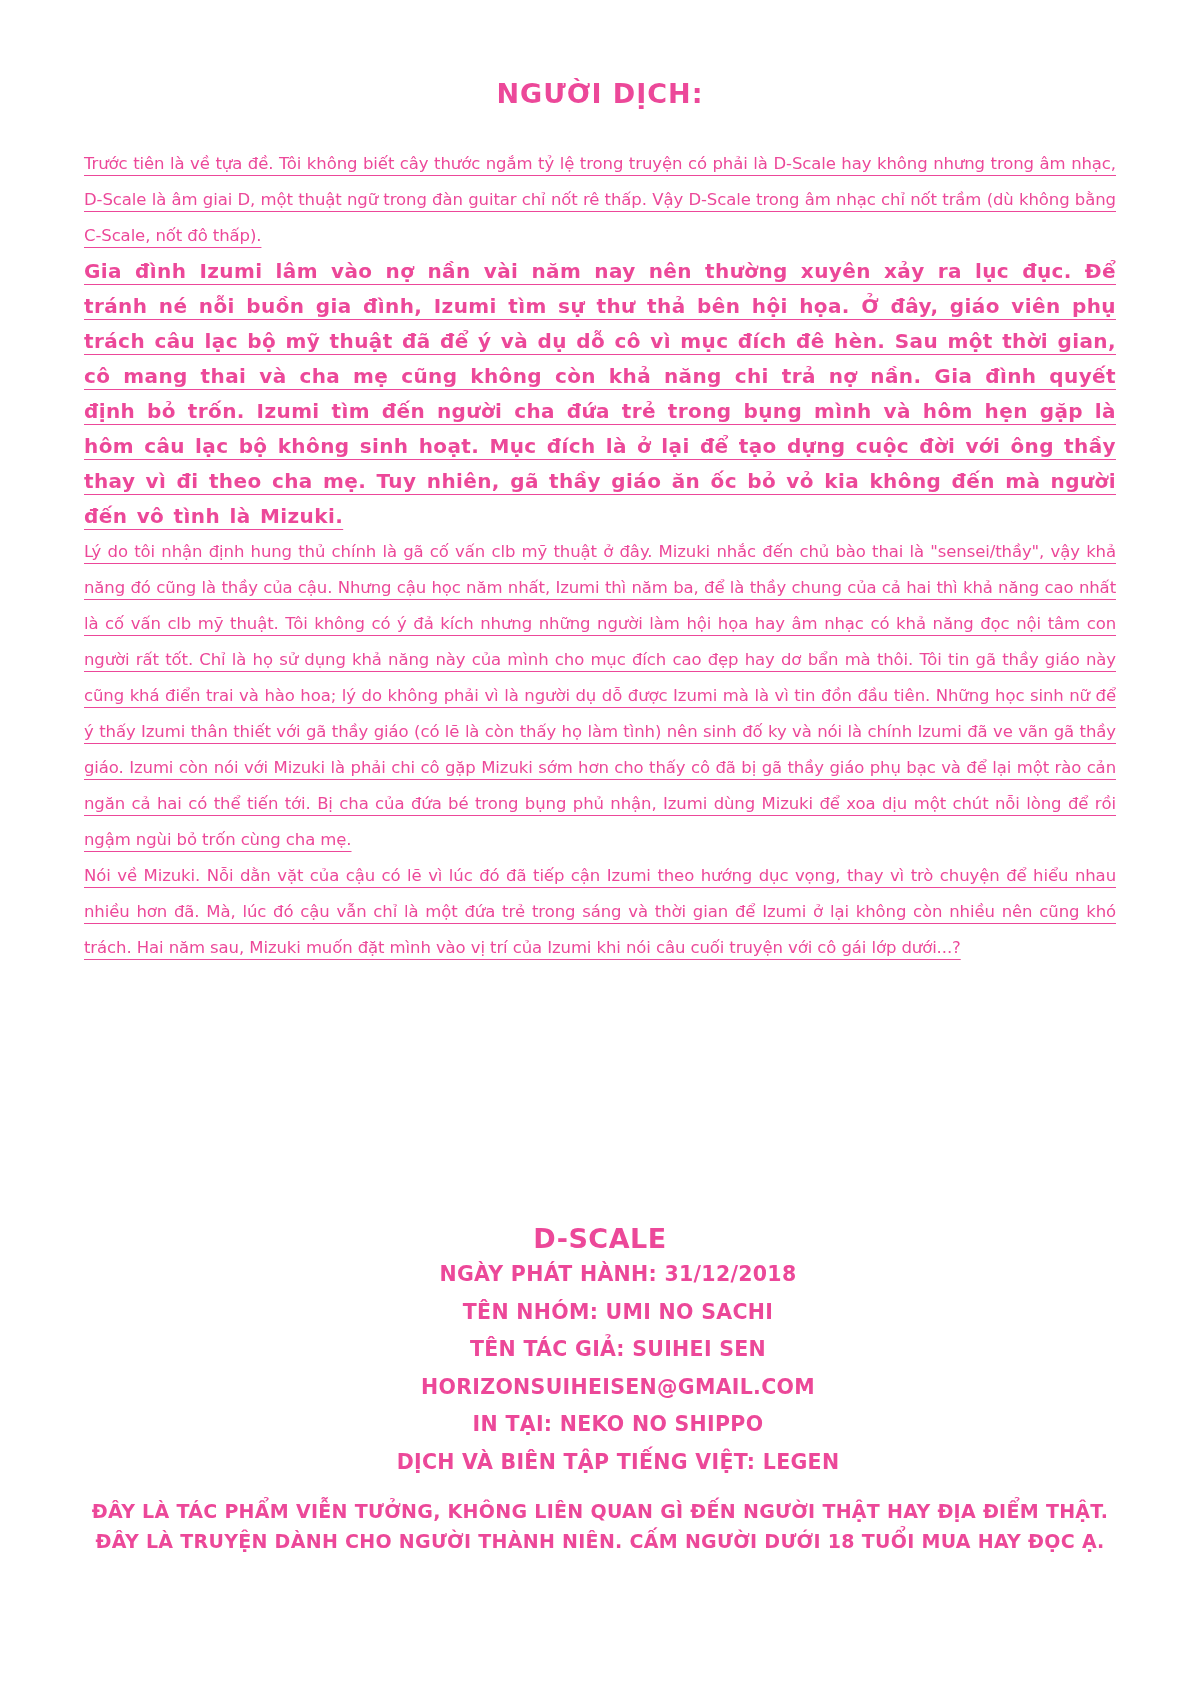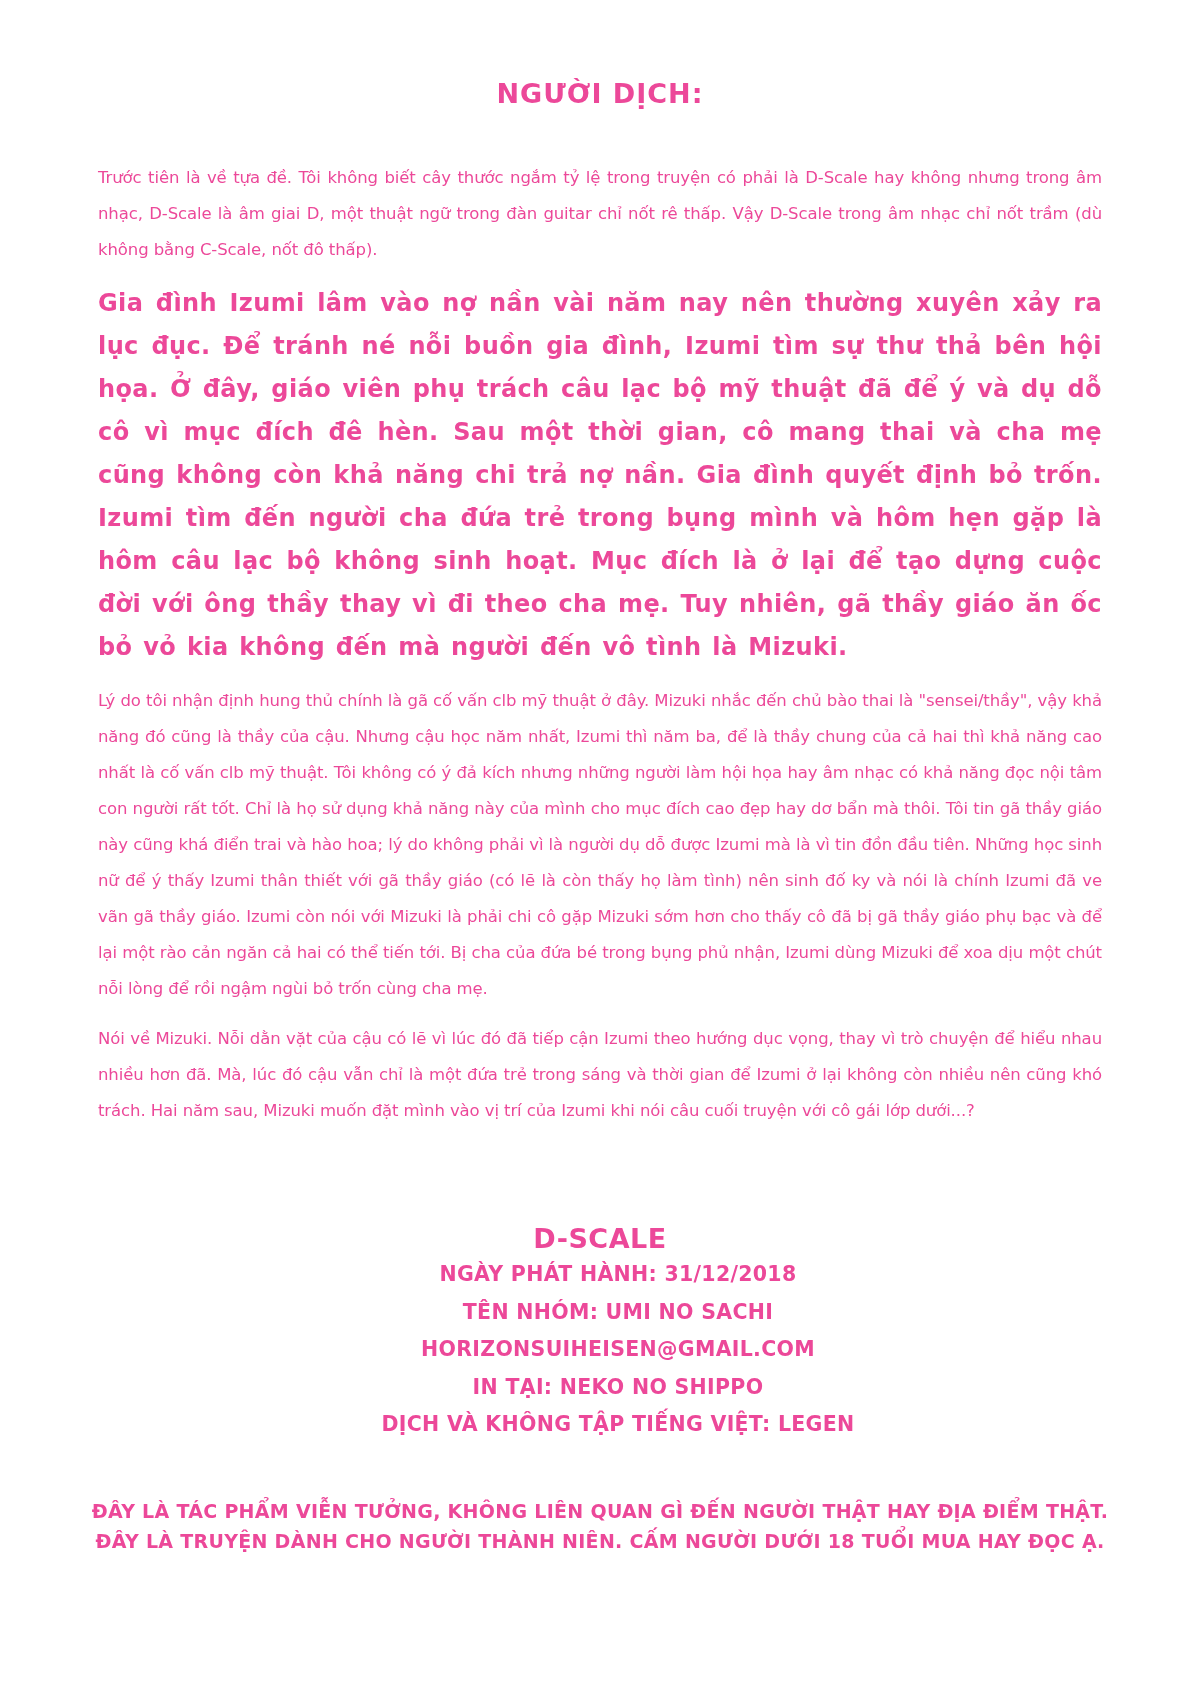"Trước tiên là về tựa" .body-text p { margin: 14px -> 0; text-decoration: none -> underline }
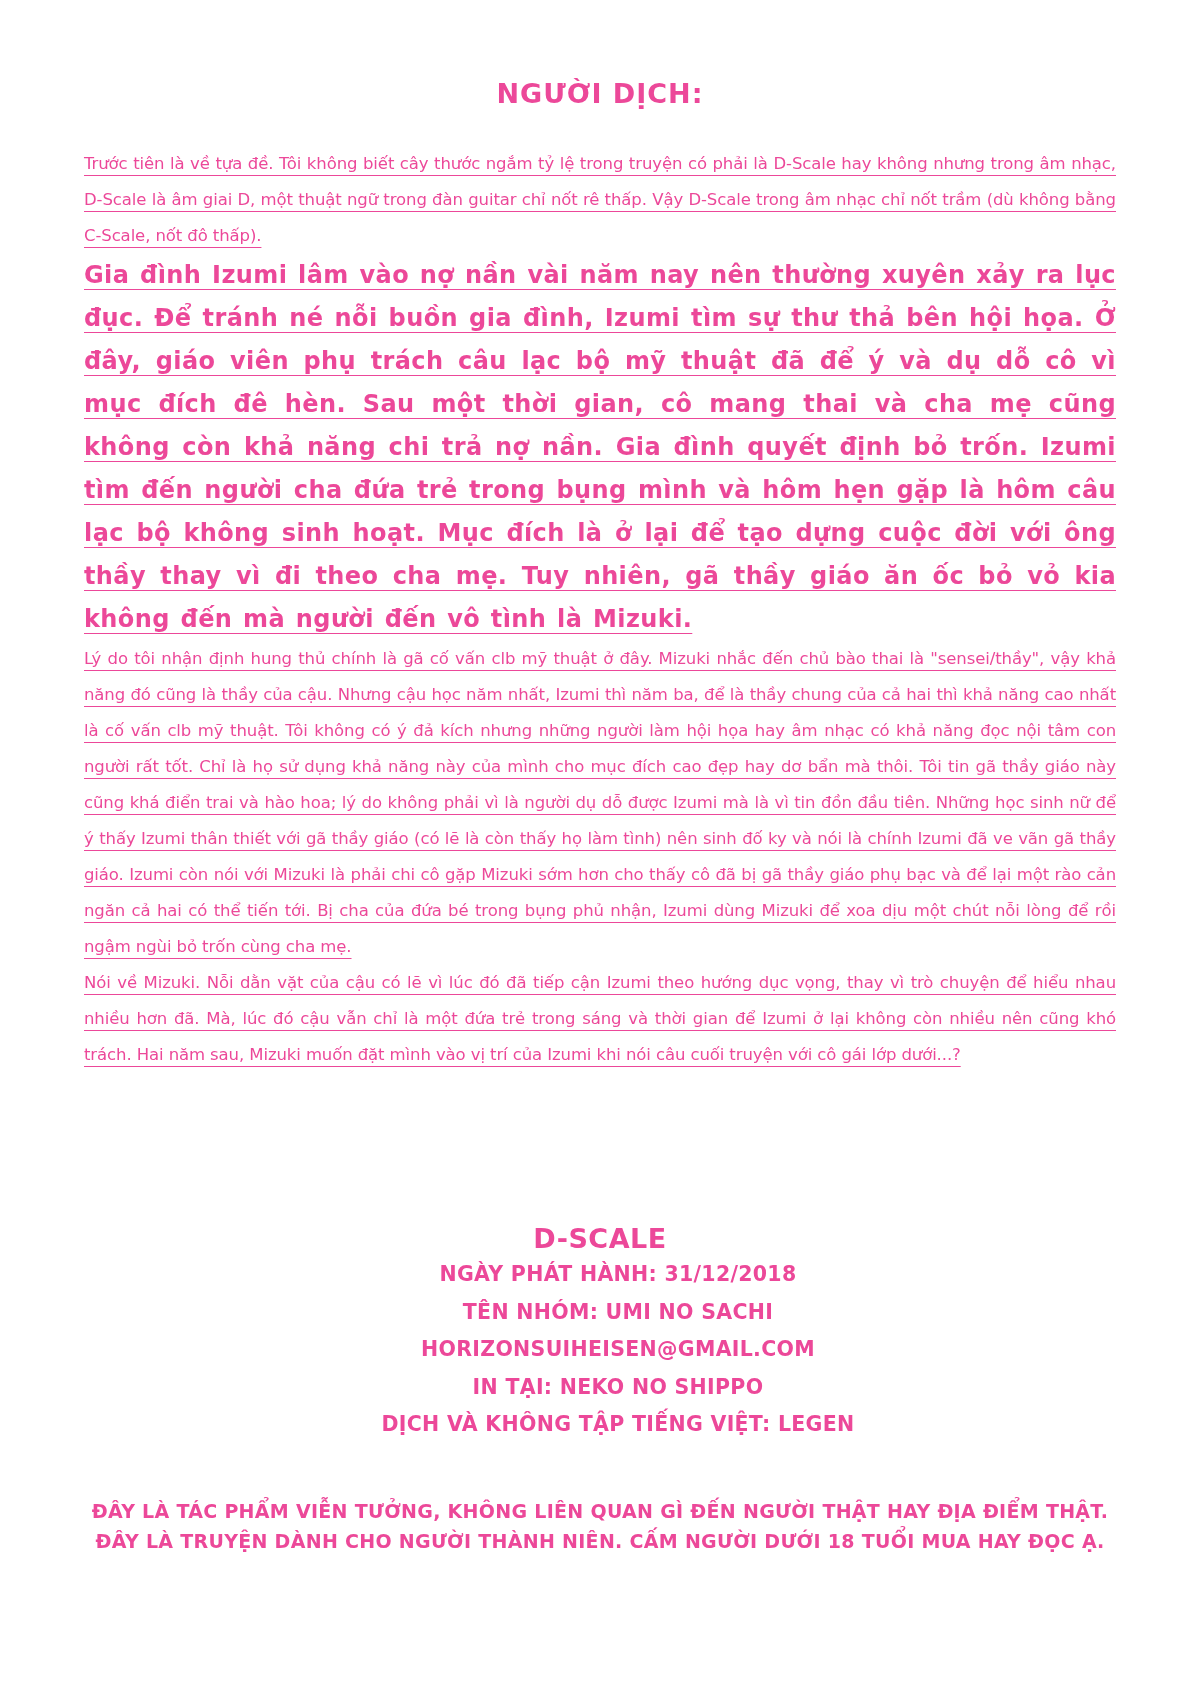"Gia đình Izumi lâm vào" .para-bold { font-size: 24px -> 20px; line-height: 43px -> 35px }
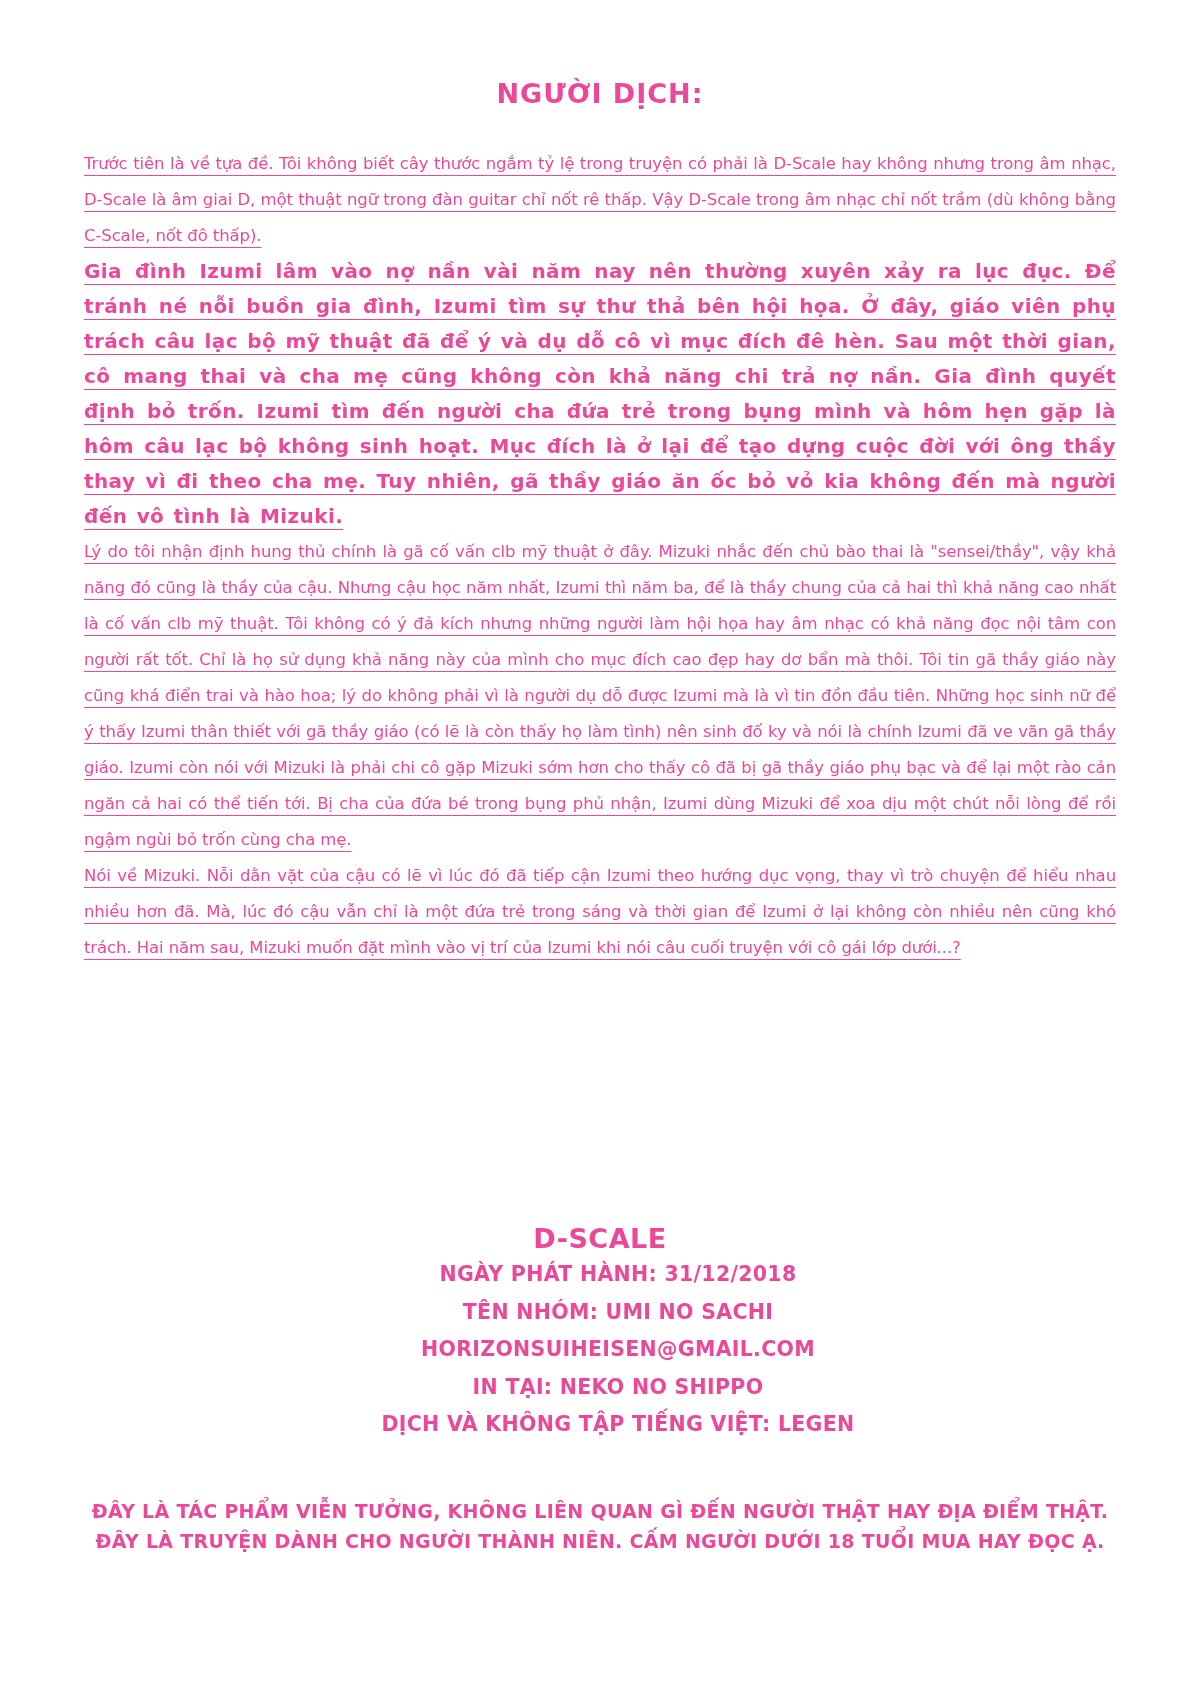"TÊN TÁC GIẢ: SUIHEI SEN" div.credits-line { html: none -> <div>TÊN TÁC GIẢ: SUIHEI SEN</div> }
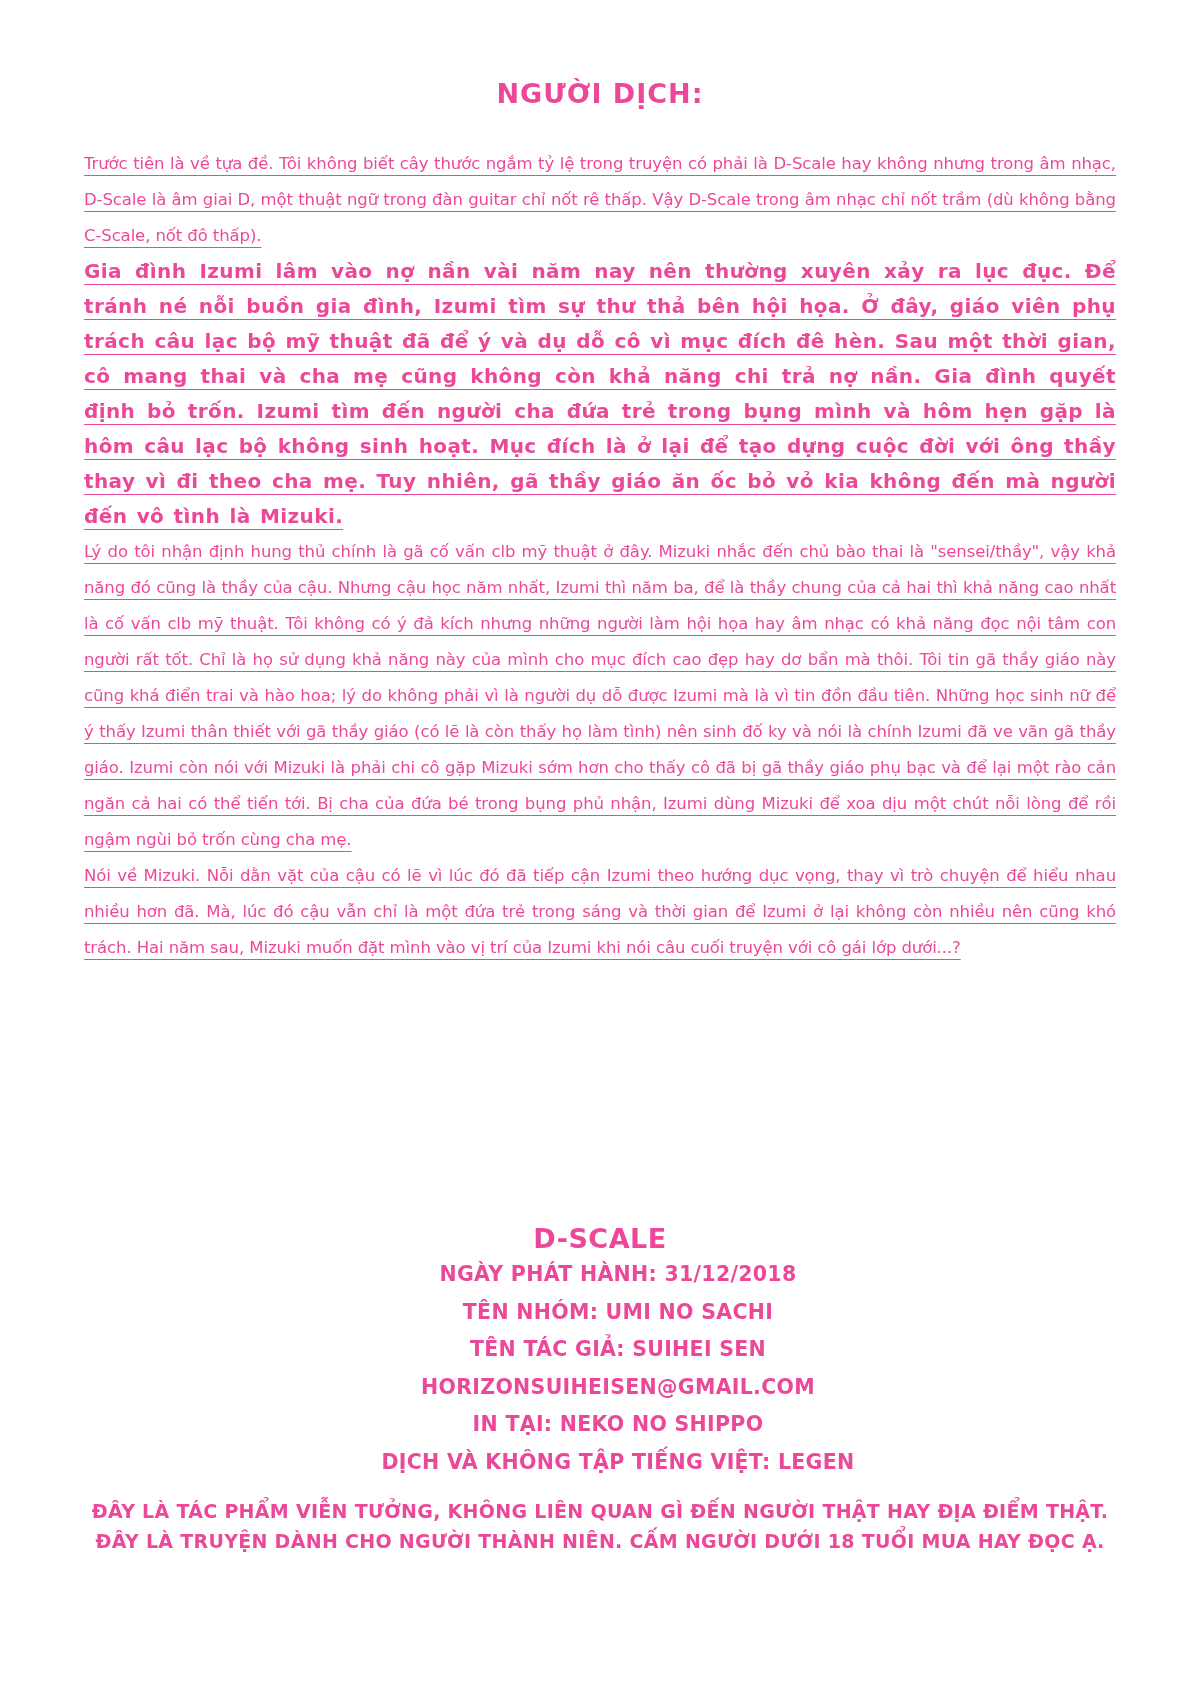"DỊCH VÀ KHÔNG TẬP TIẾNG" div.credits-line { text: KHÔNG -> BIÊN }
